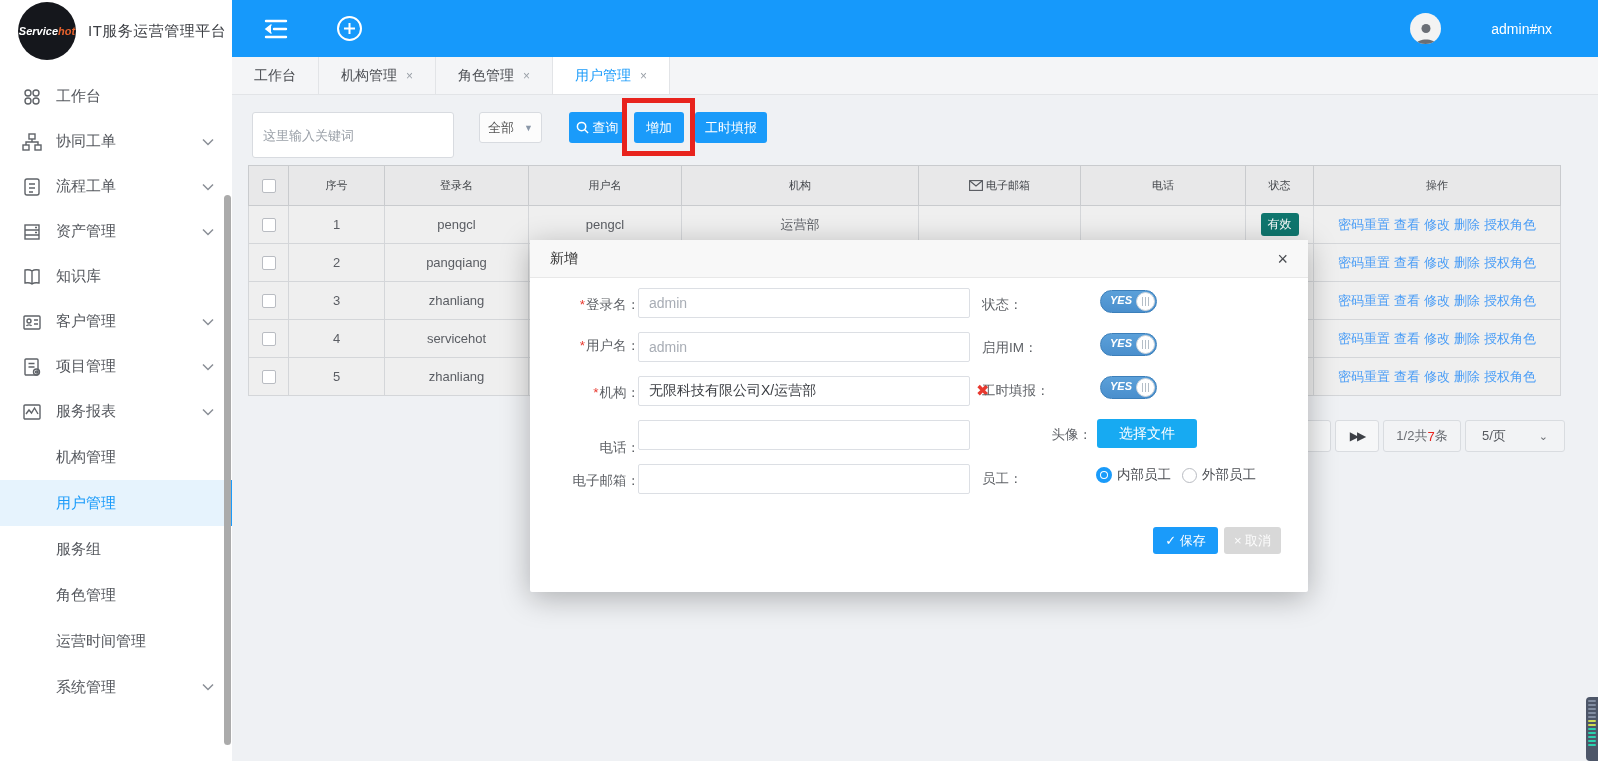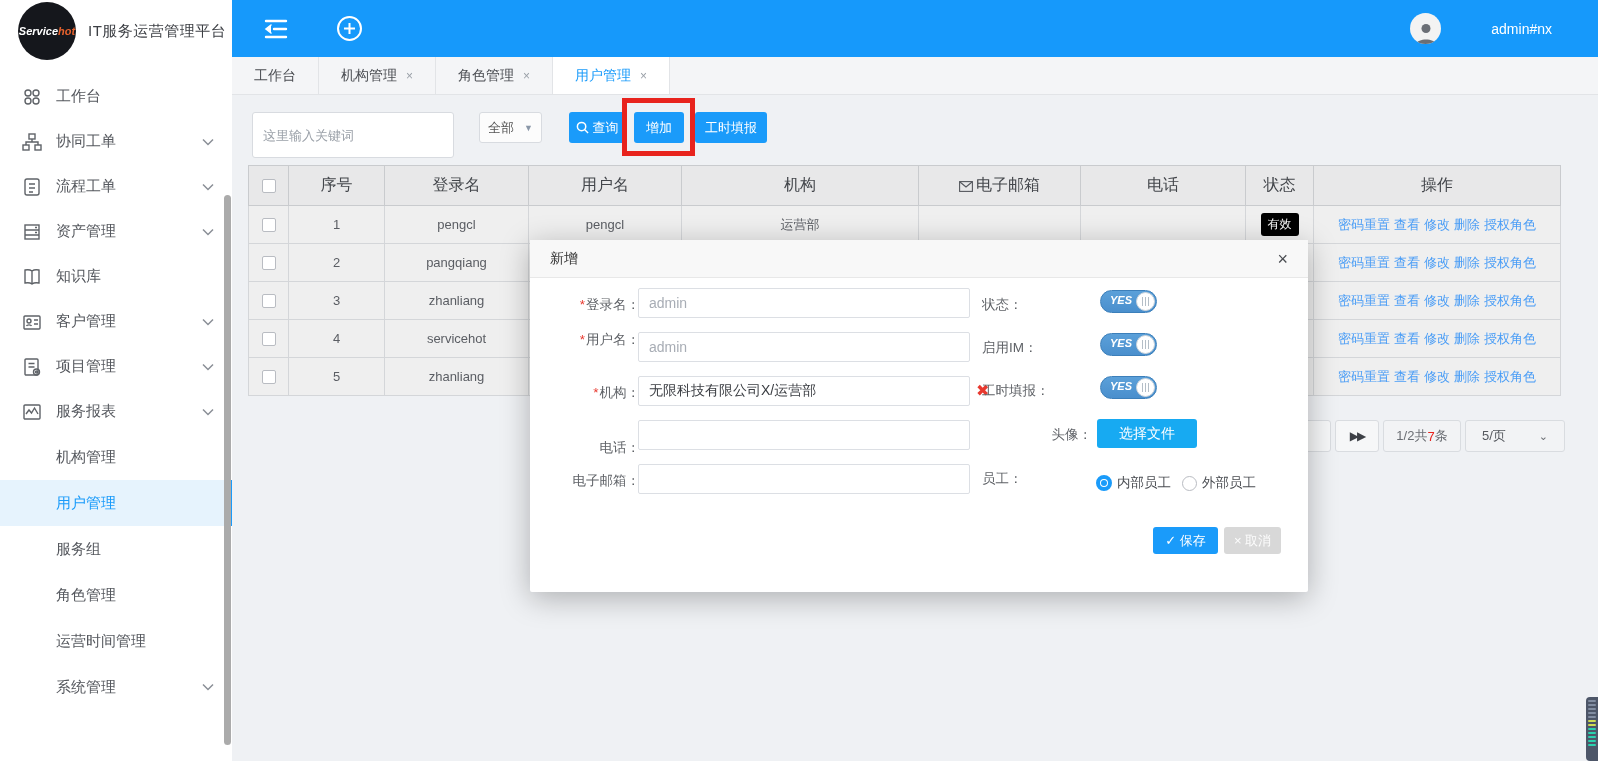"序号" table.grid th { font-size: 16px -> 11px }
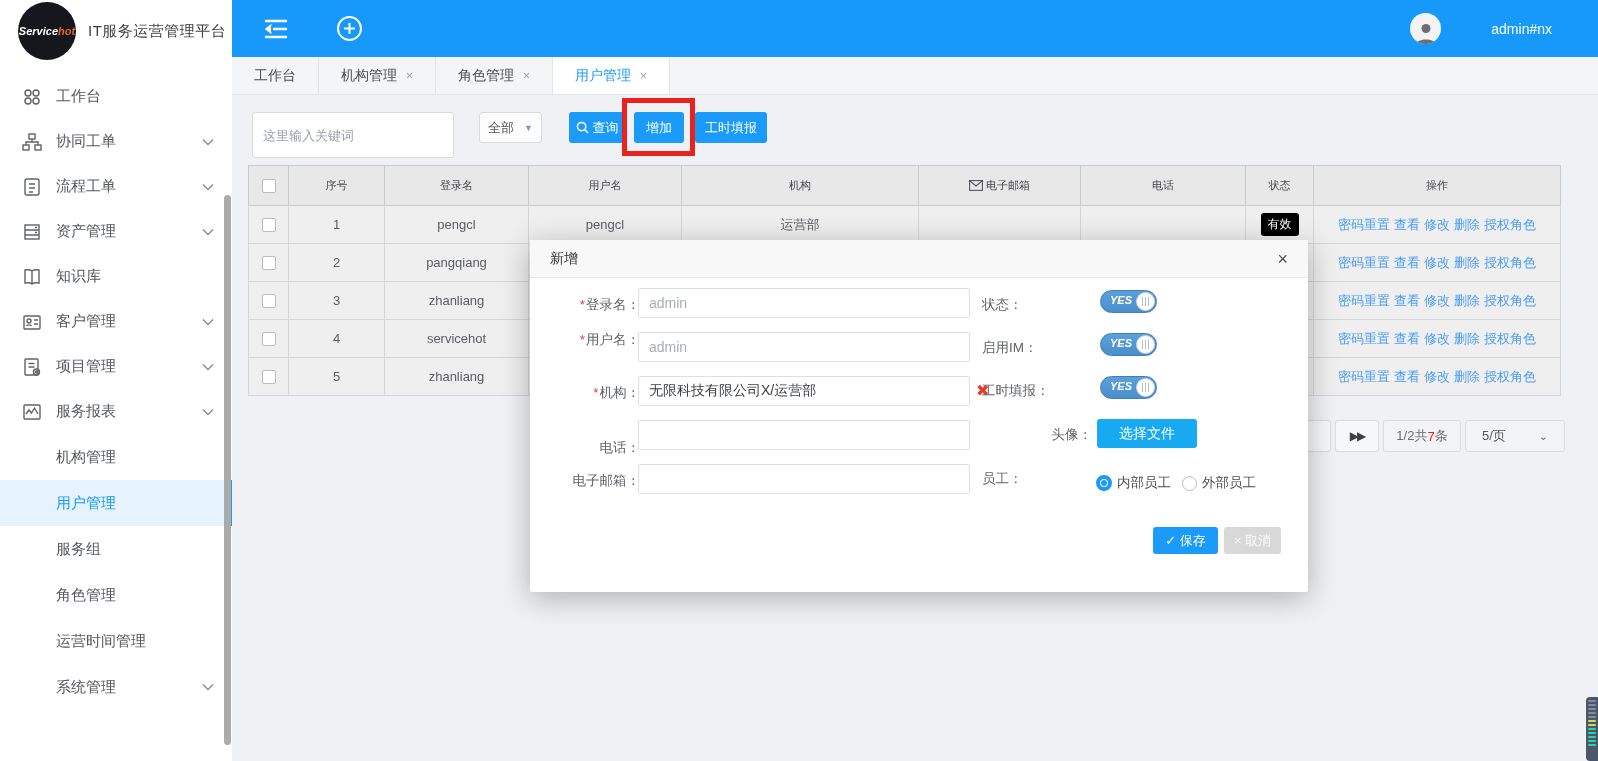"有效" .badge-ok { background: #000000 -> #0f766e }
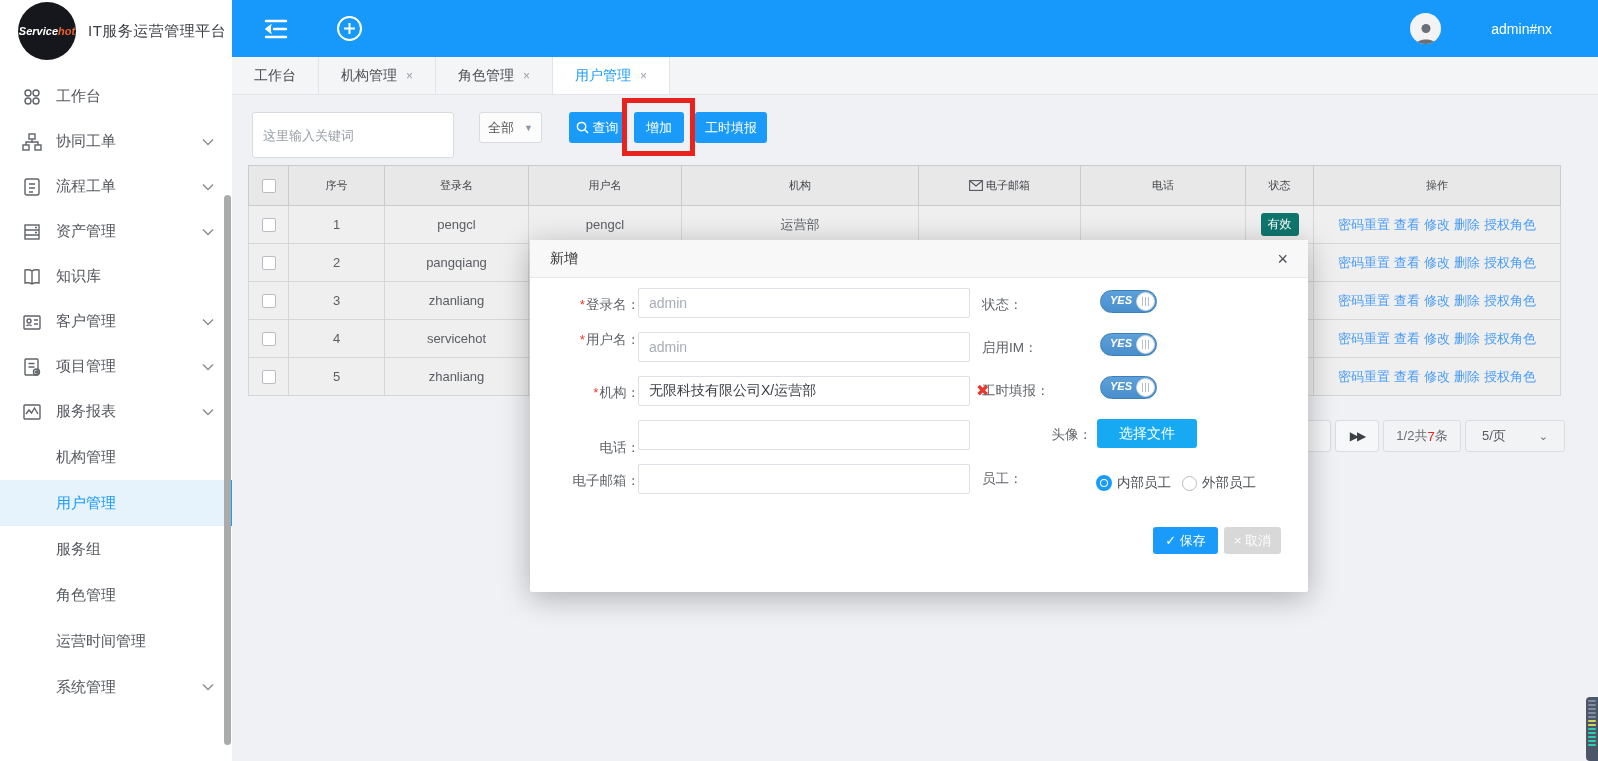"*用户名：" div.f-label { top: 91px -> 97px }
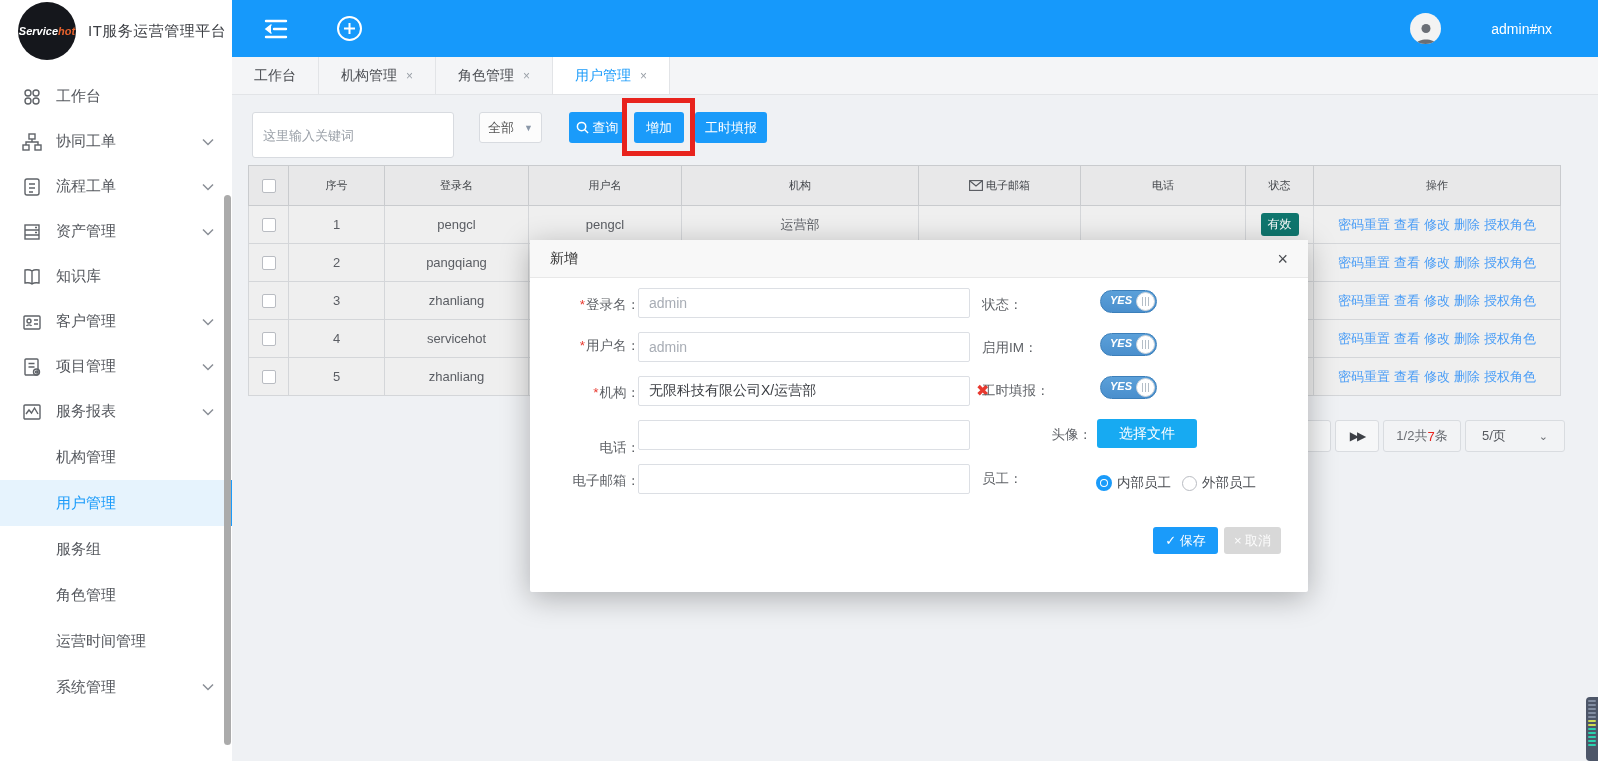"内部员工" div.radio-row { top: 234px -> 226px }
